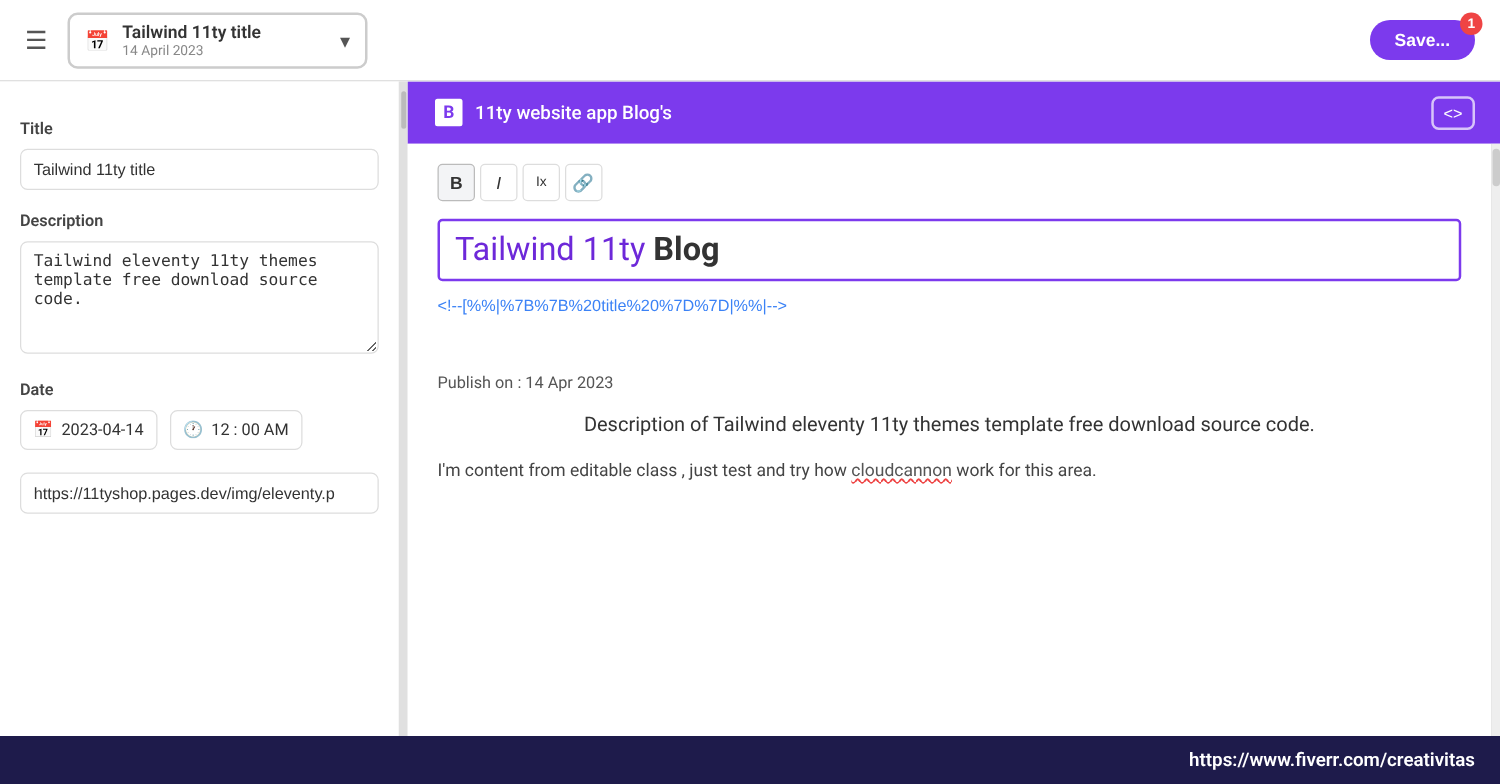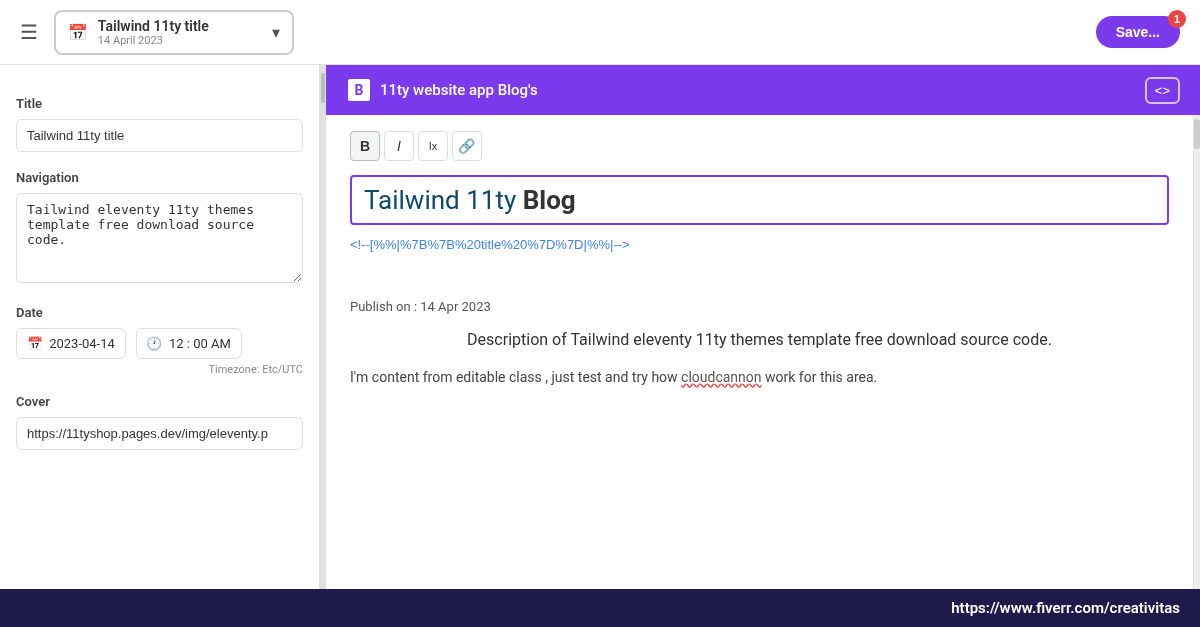"Navigation" div.field-label { text: Navigation -> Description }
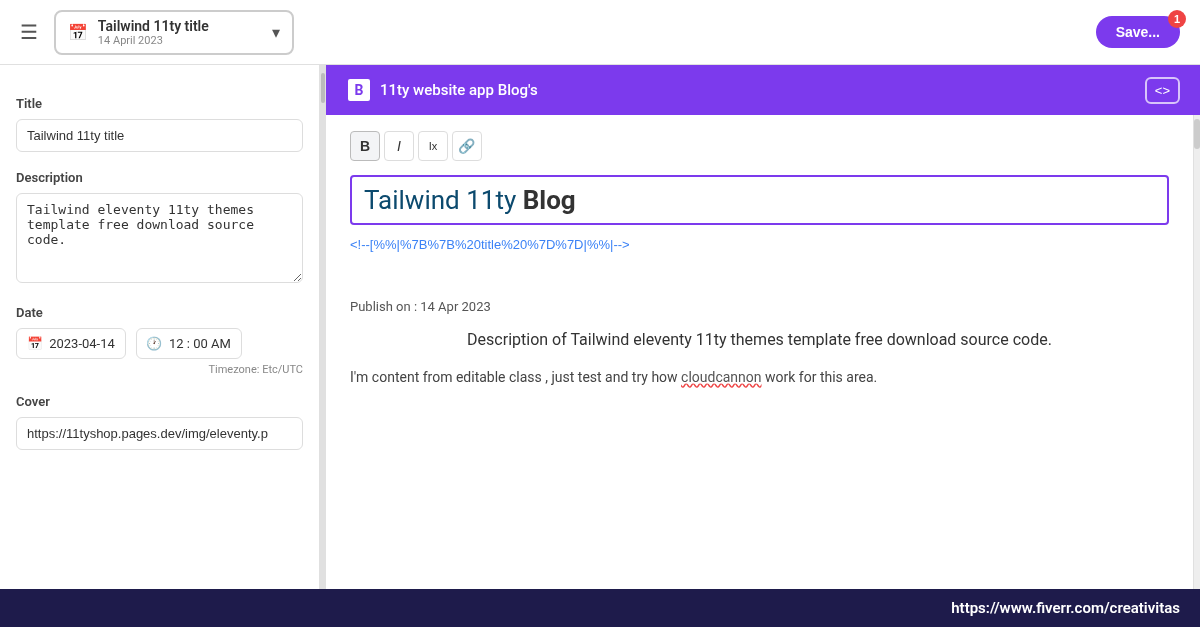"Tailwind 11ty" .blog-title-editable .normal-text { color: #0c4a6e -> #6d28d9 }
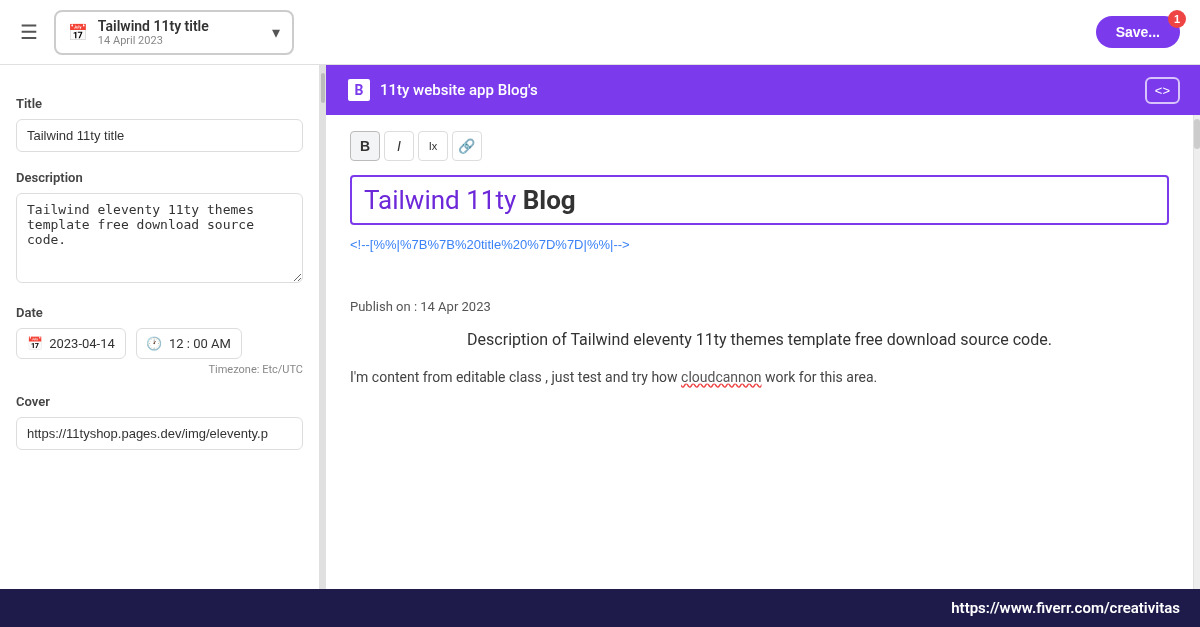"Timezone: Etc/UTC" div.timezone-label { html: <div>Timezone: Etc/UTC</div> -> none }
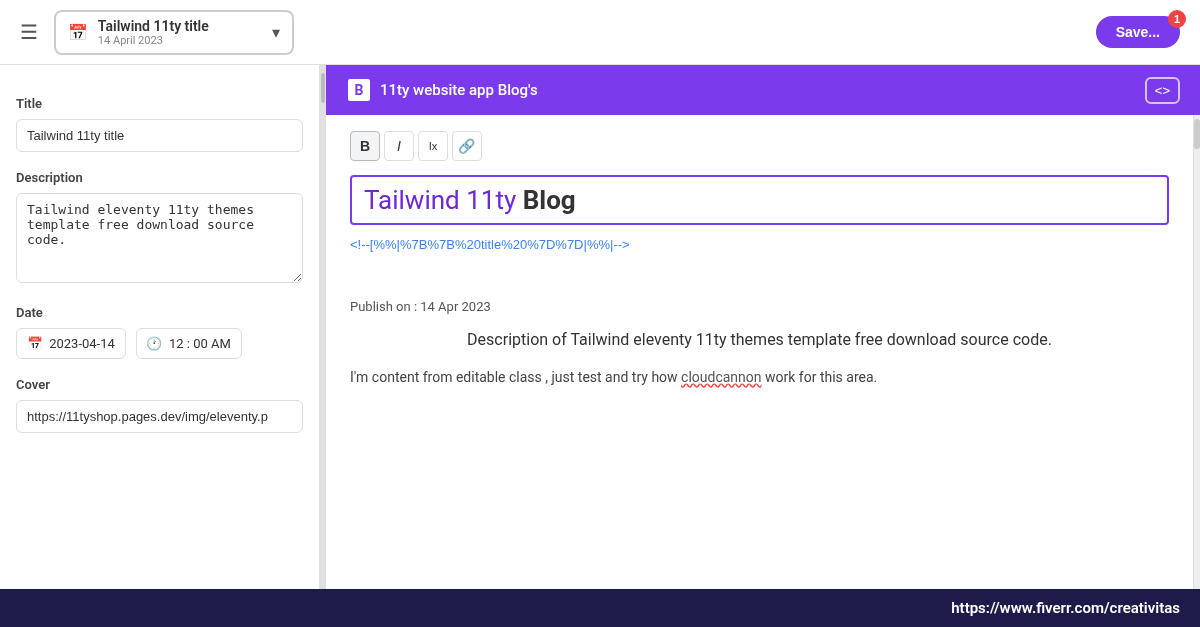"Cover" div.field-label { html: <div>Cover</div> -> none }
